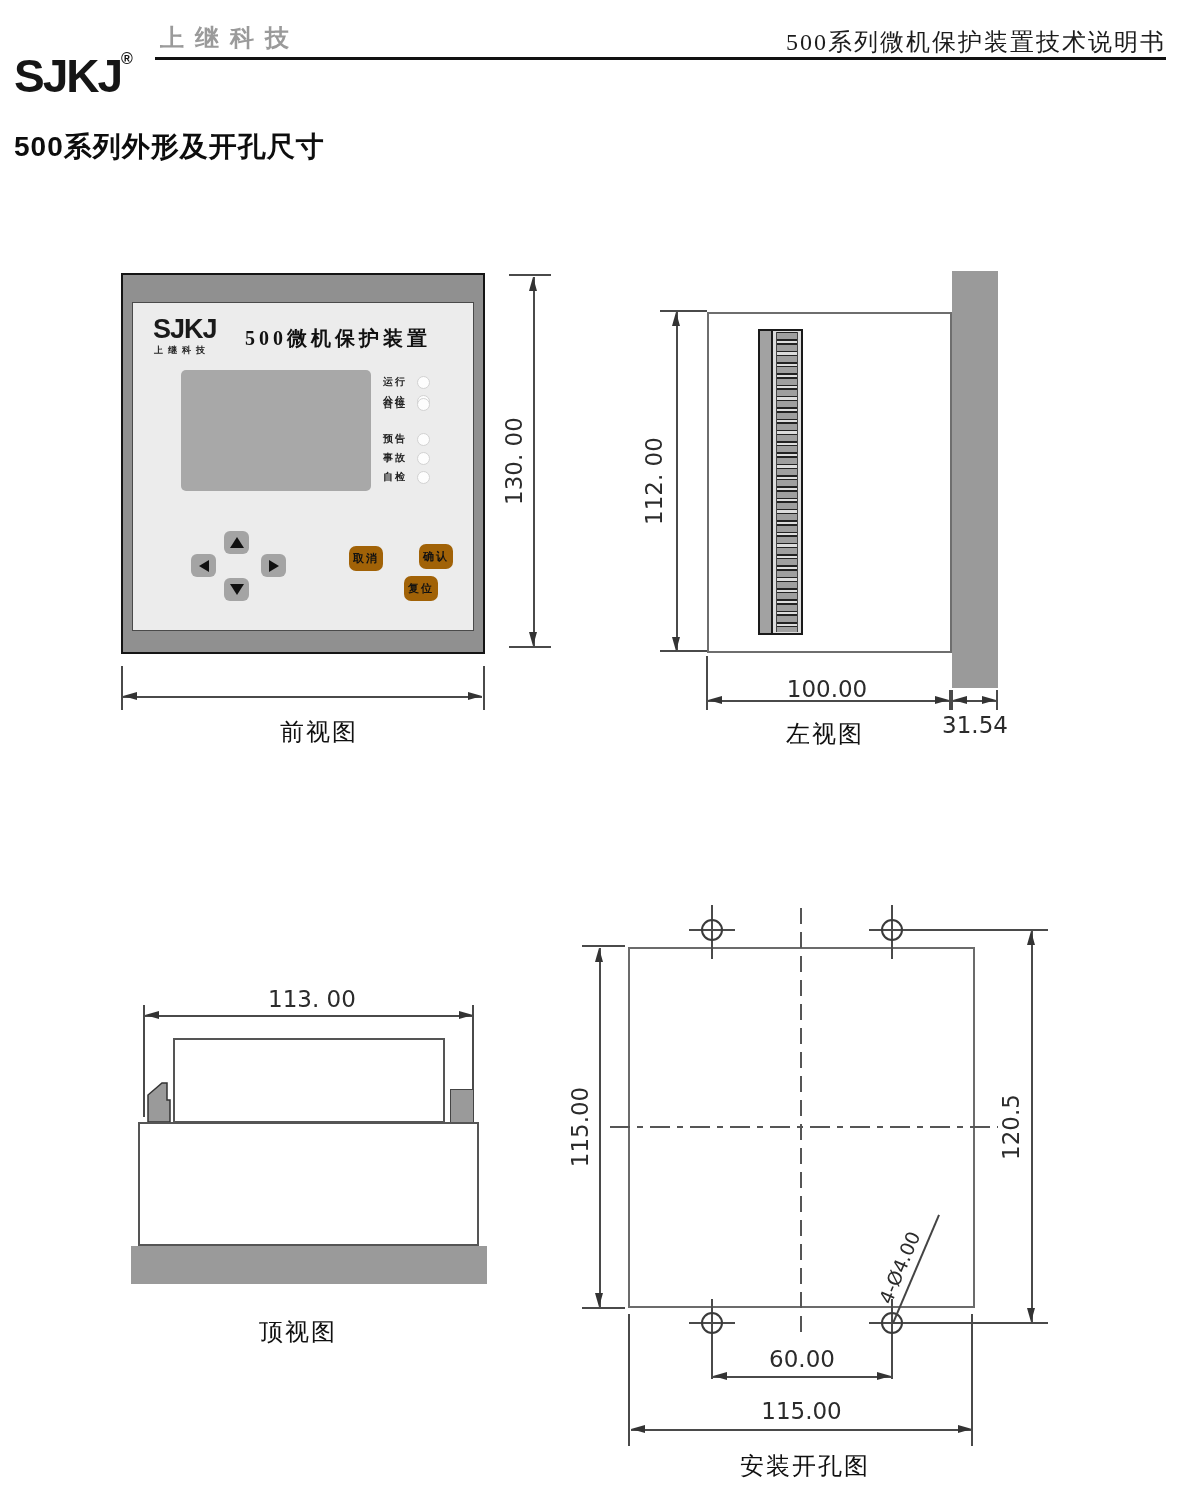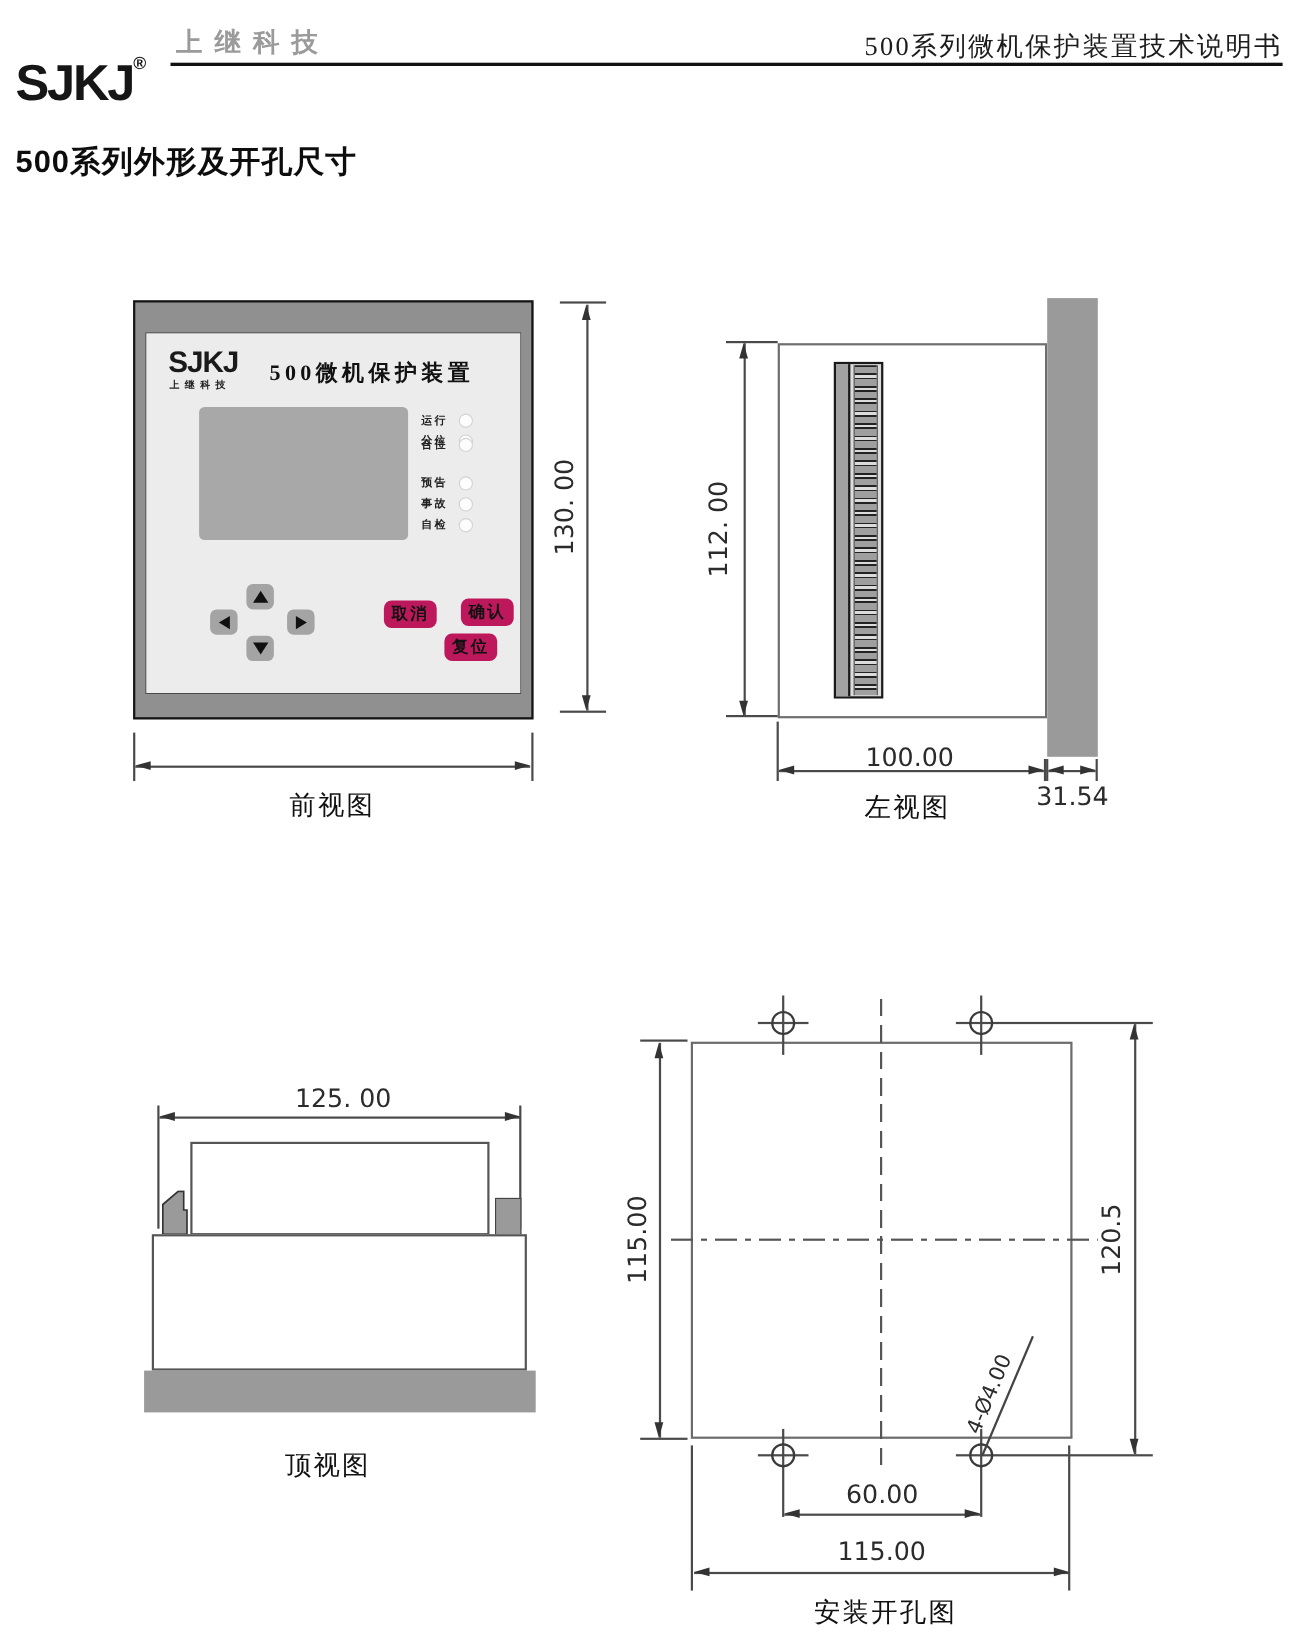"取消" .fbtn { background: #be185d -> #a16207; font-size: 15px -> 11px; width: 48px -> 34px }
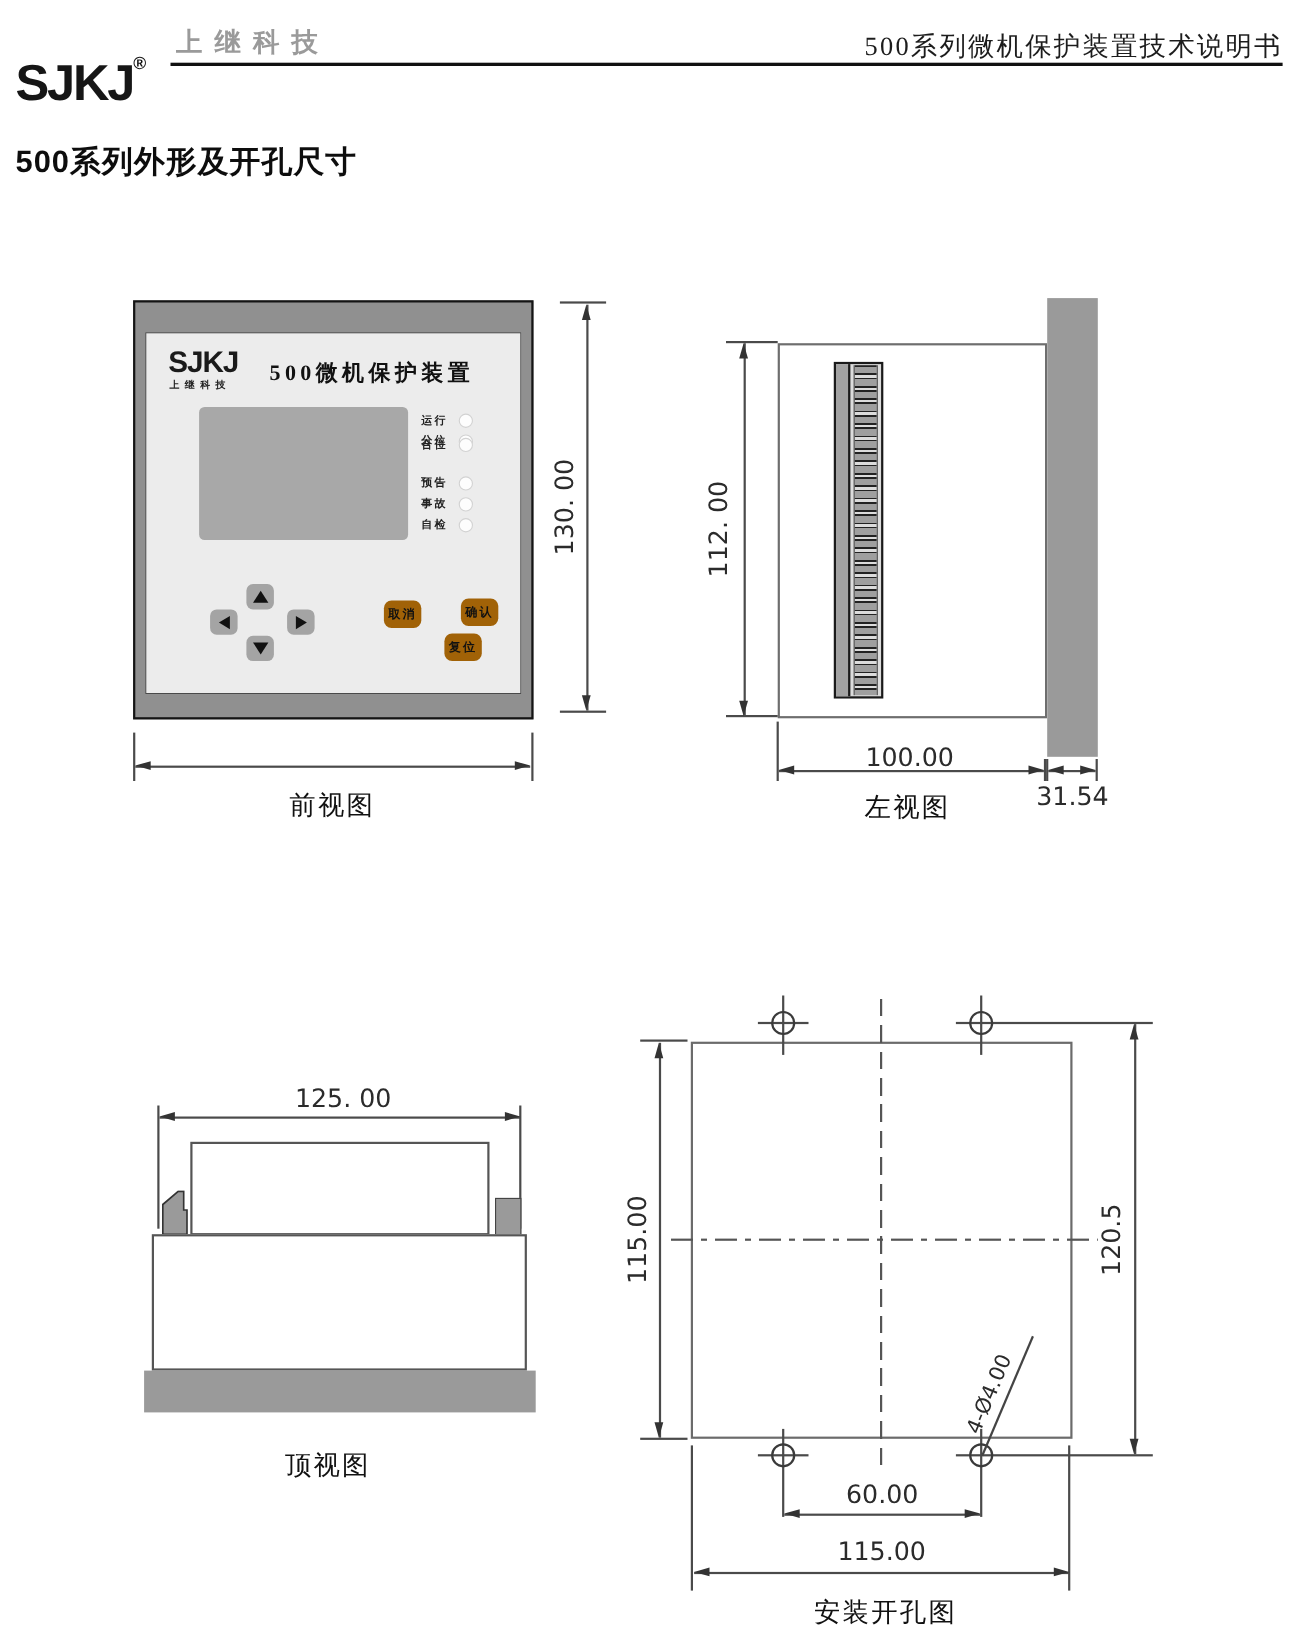"前视图" div.caption { left: 152px -> 169px }
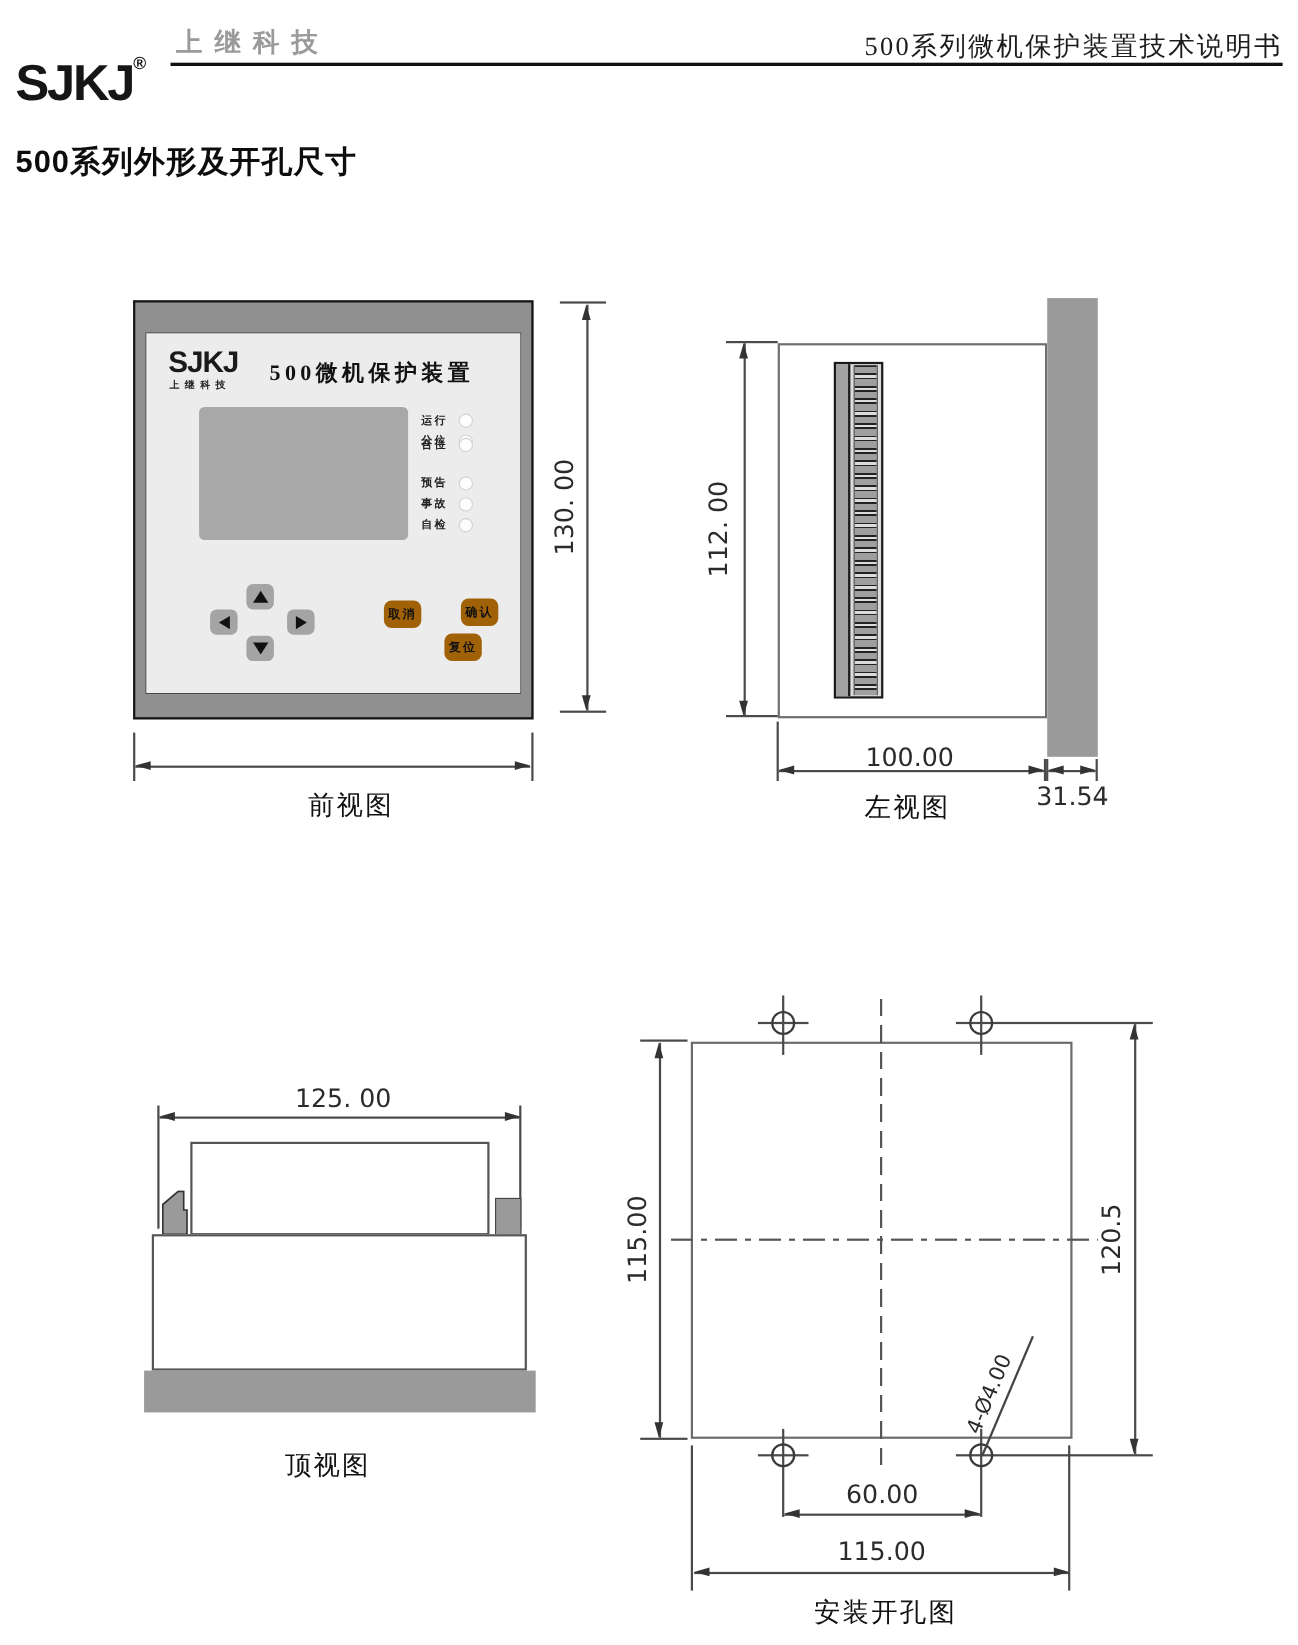"125. 00" div.dim { text: 125 -> 113 }
